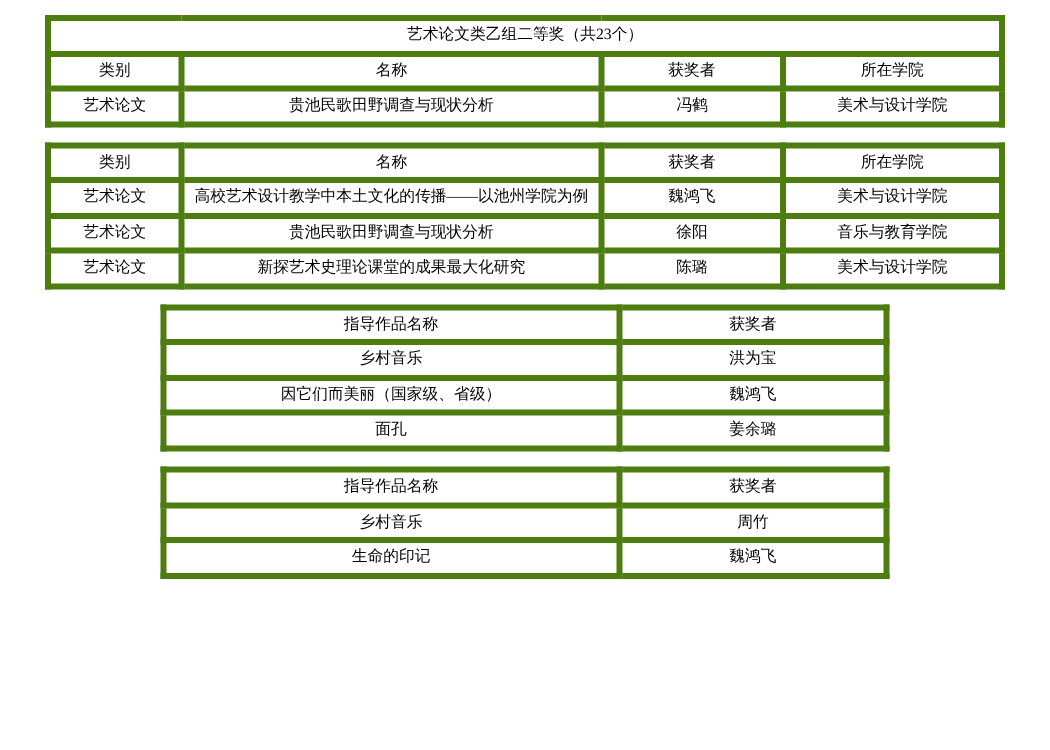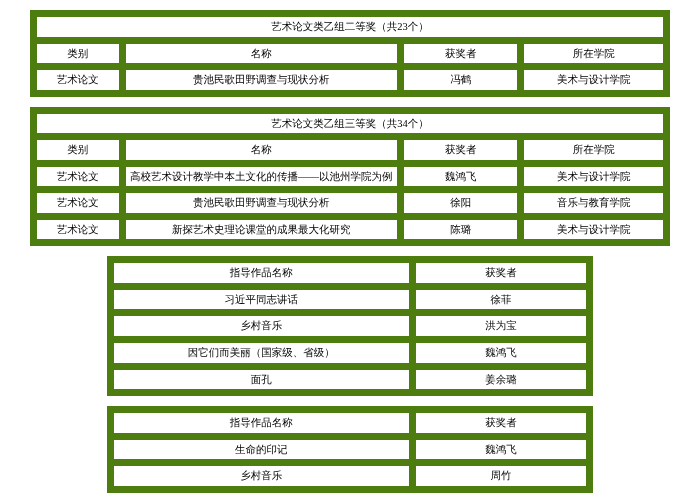"艺术论文类乙组二等奖（共23个）" table.doc-table td, table.doc-table th { border: 7px solid #4d7c0f -> 4px solid #4d7c0f }
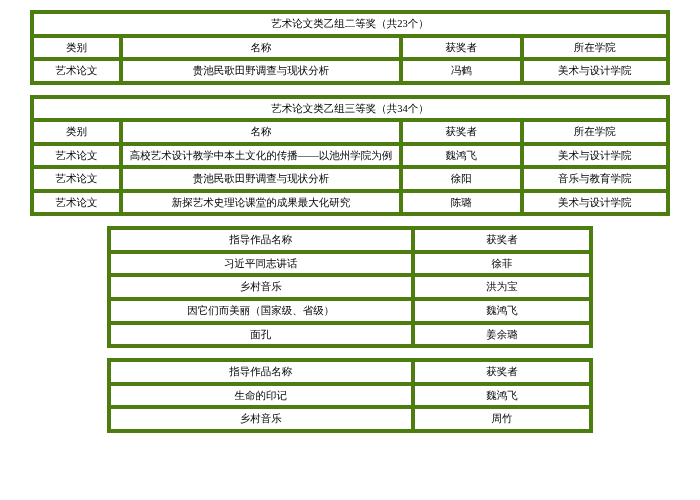"艺术论文类乙组三等奖（共34个）" tr { html: <tr> <td>艺术论文类乙组三等奖（共34个）</td> </tr> -> none }
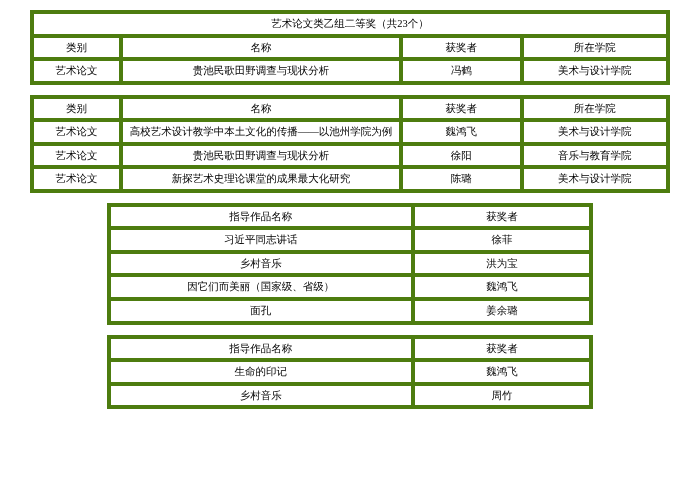"习近平同志讲话" tr { html: <tr> <td>习近平同志讲话</td> <td>徐菲</td> </tr> -> none }
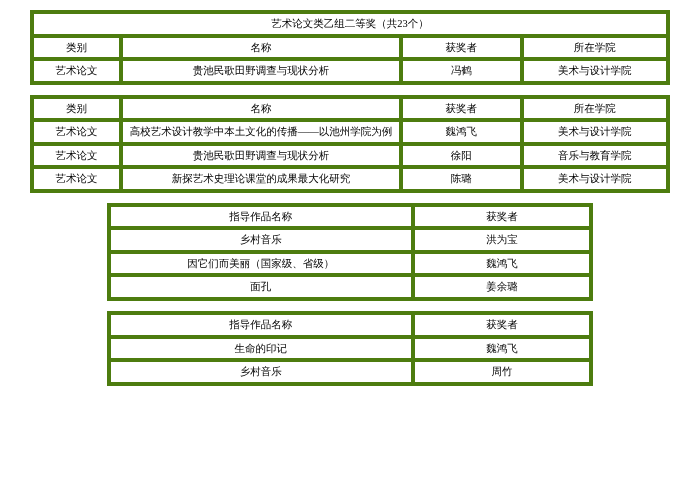"生命的印记" tr { order: before "乡村音乐" -> after "乡村音乐" }
